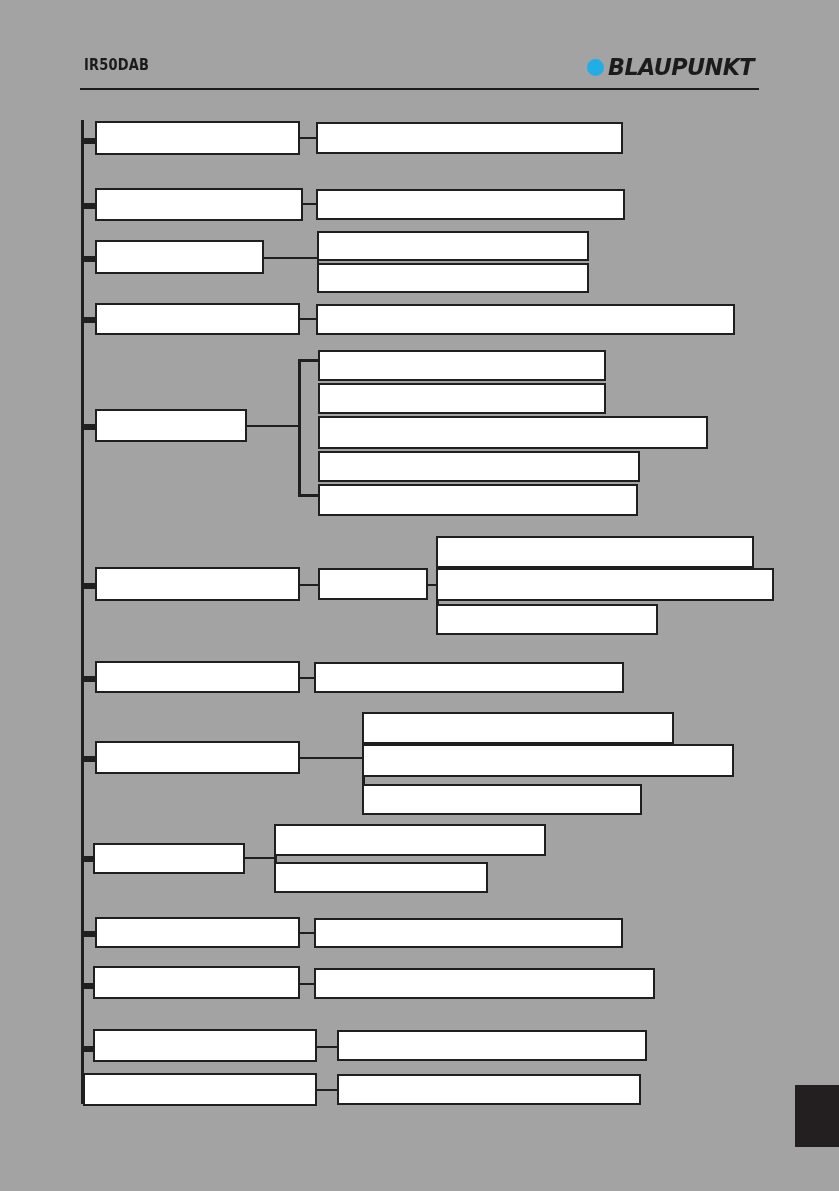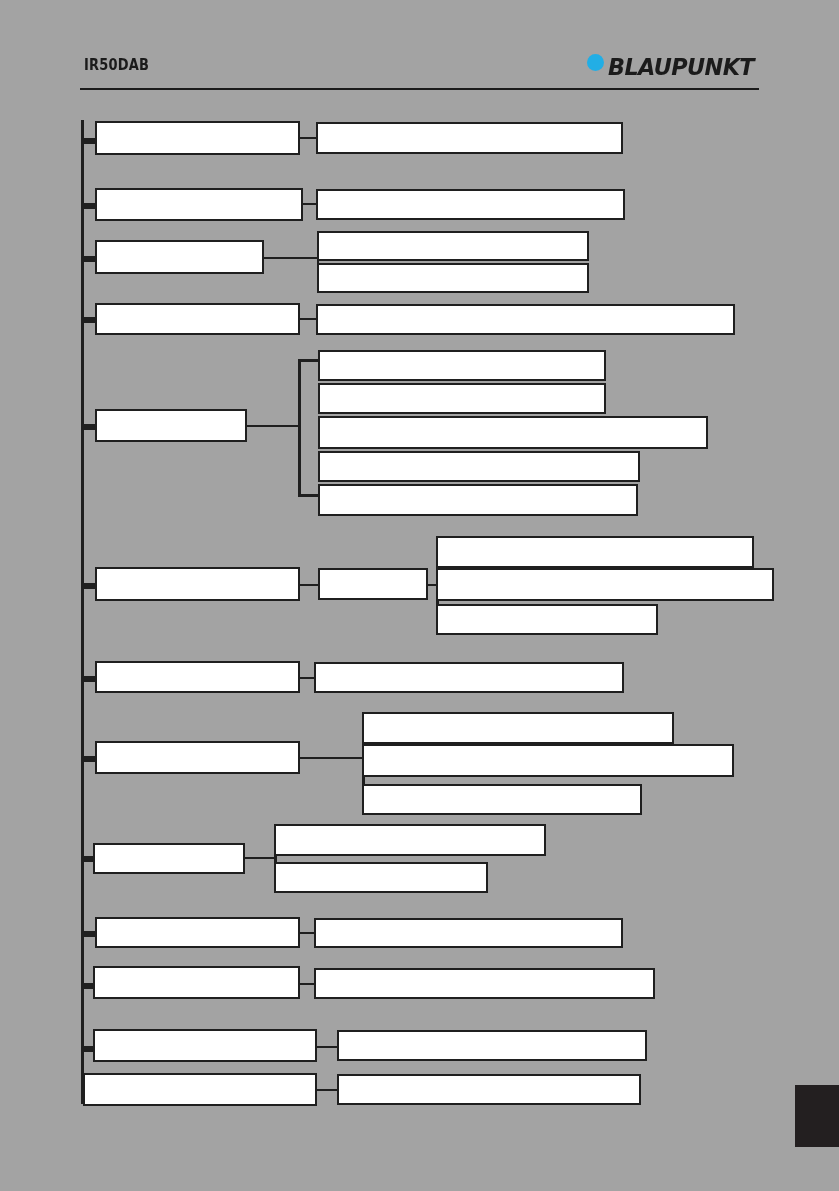"BLAUPUNKT" #brand-logo { align-items: flex-start -> center }
